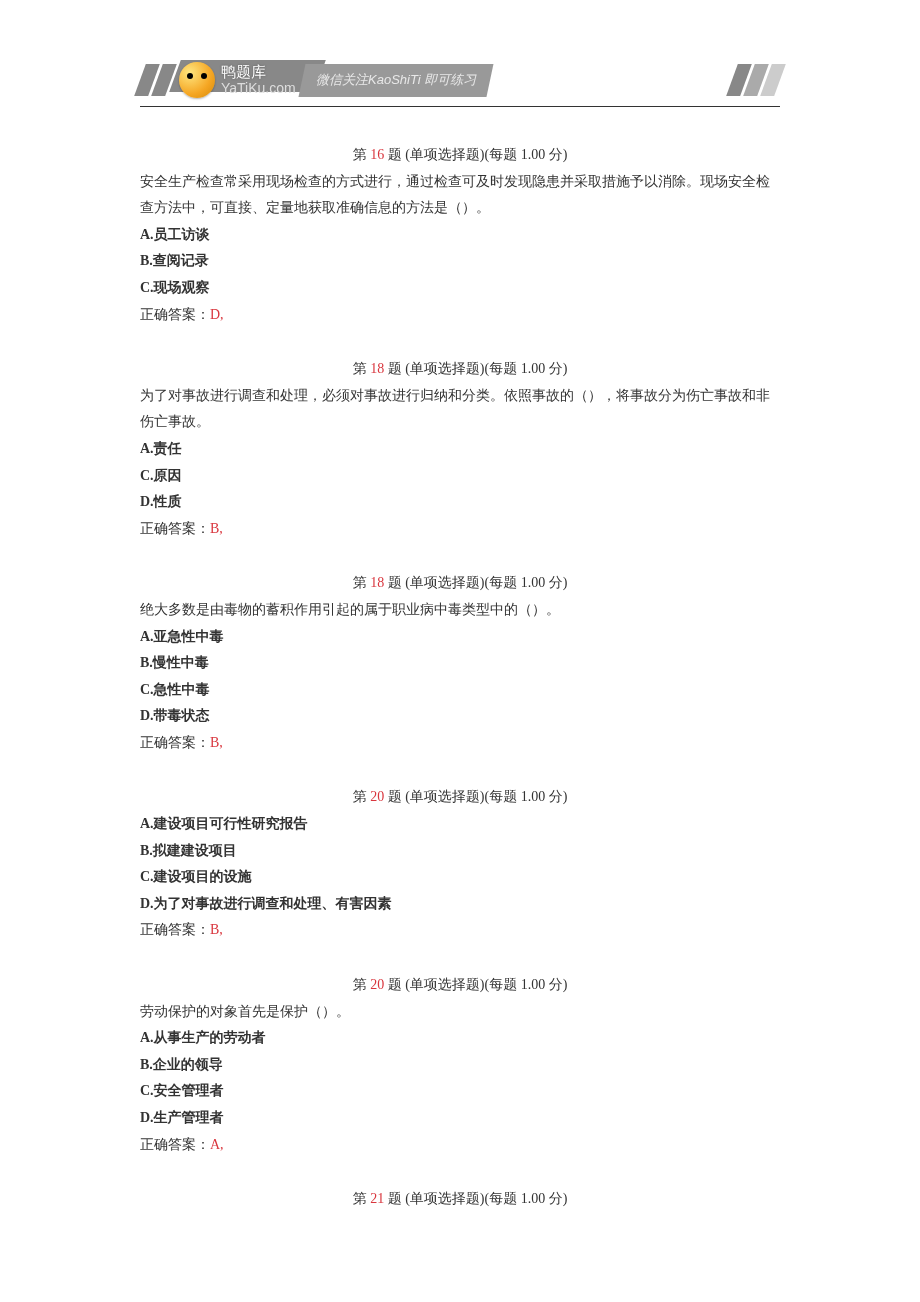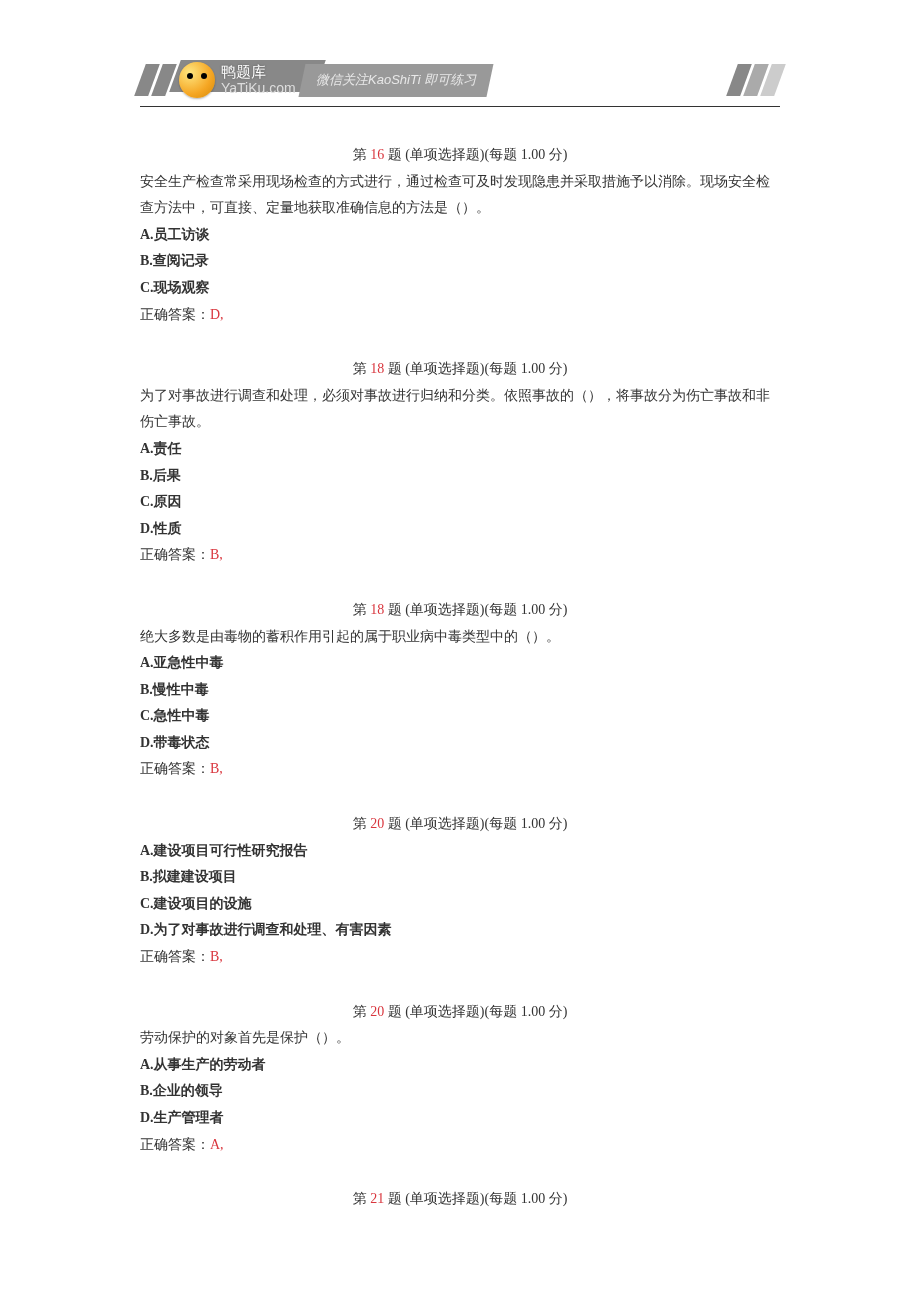"B.后果" span.option { html: <span>B.后果</span> -> none }
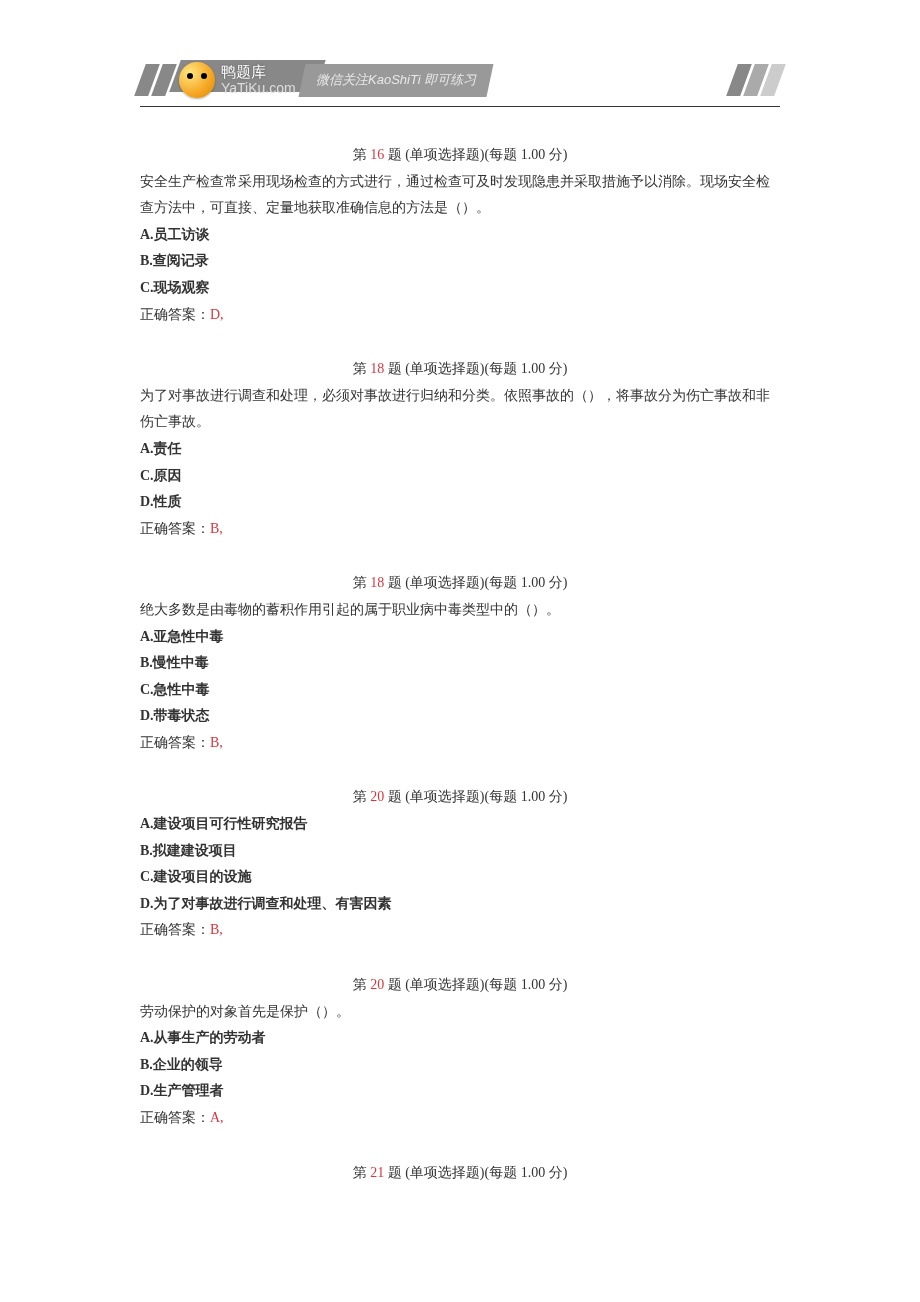"C.安全管理者" span.option { html: none -> <span>C.安全管理者</span> }
